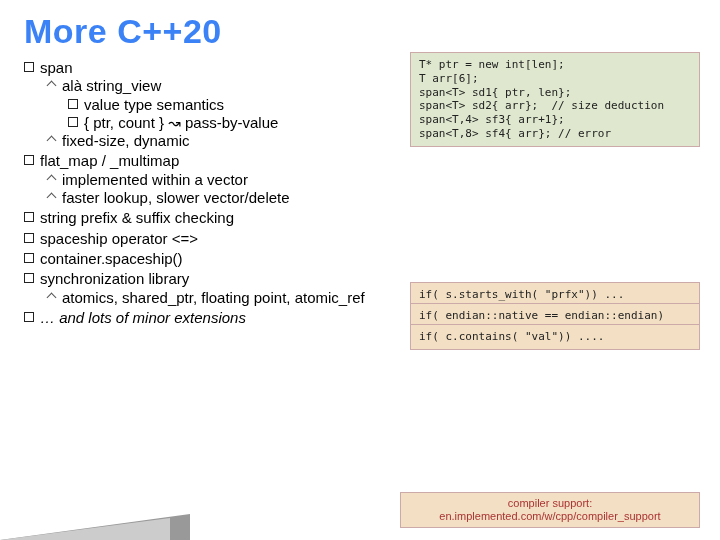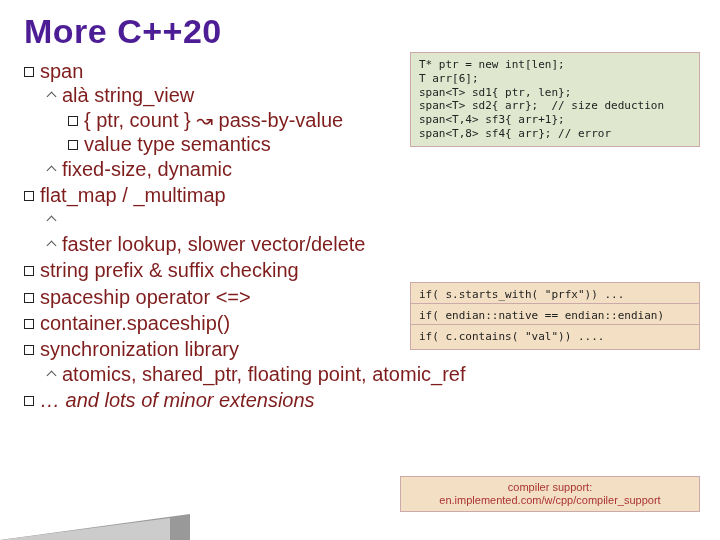"More C++20" h1 { color: #4c1d95 -> #3b82f6 }
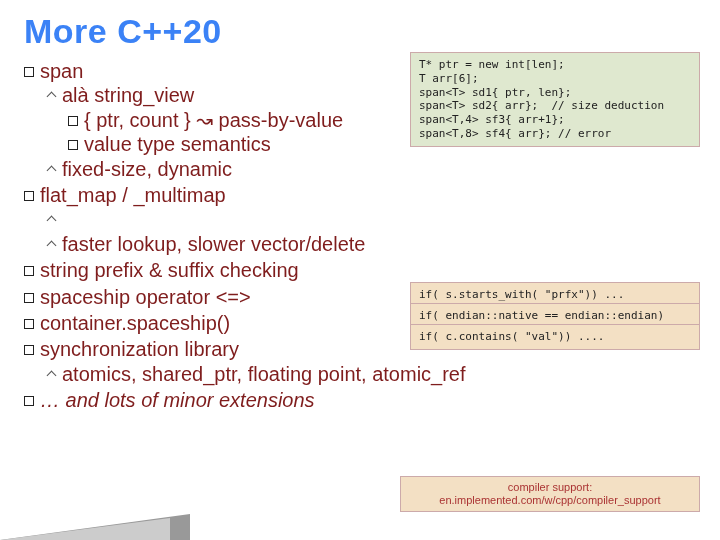"span" li { color: #7f1d1d -> #000000; font-size: 20px -> 15px }
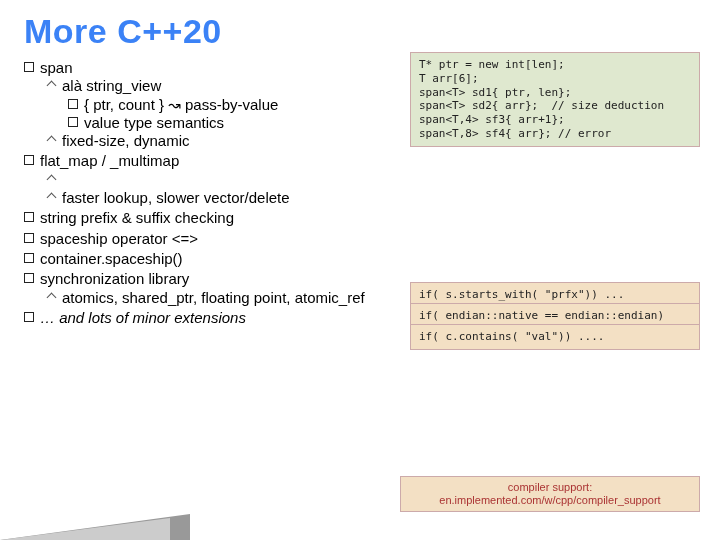"{ ptr, count } ↝" li { order: before "value type semantics" -> after "value type semantics" }
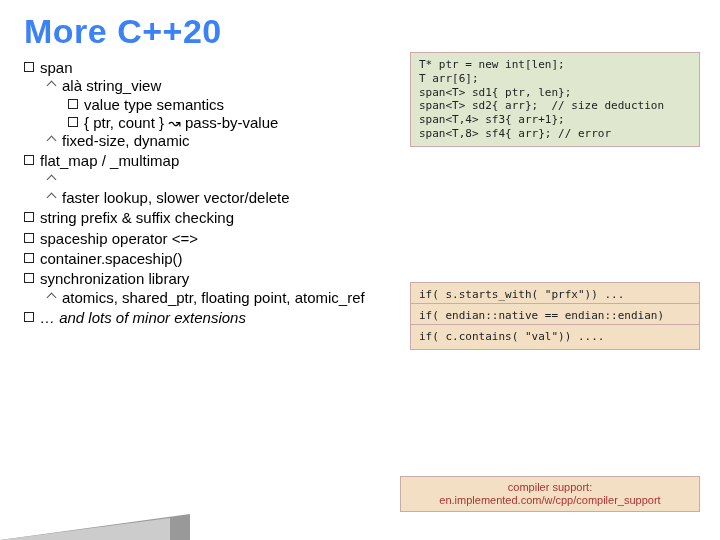"implemented within a vector" span { html: none -> <span>implemented within a vector</span> }
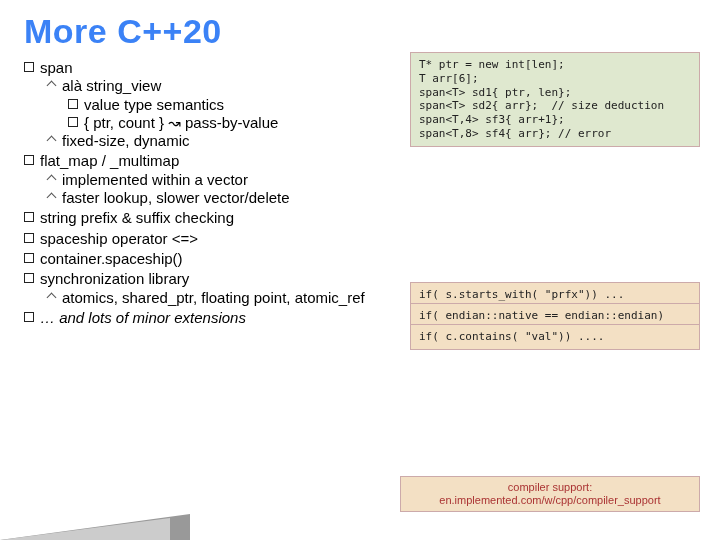"compiler support:" .cs { bottom: 28px -> 12px }
